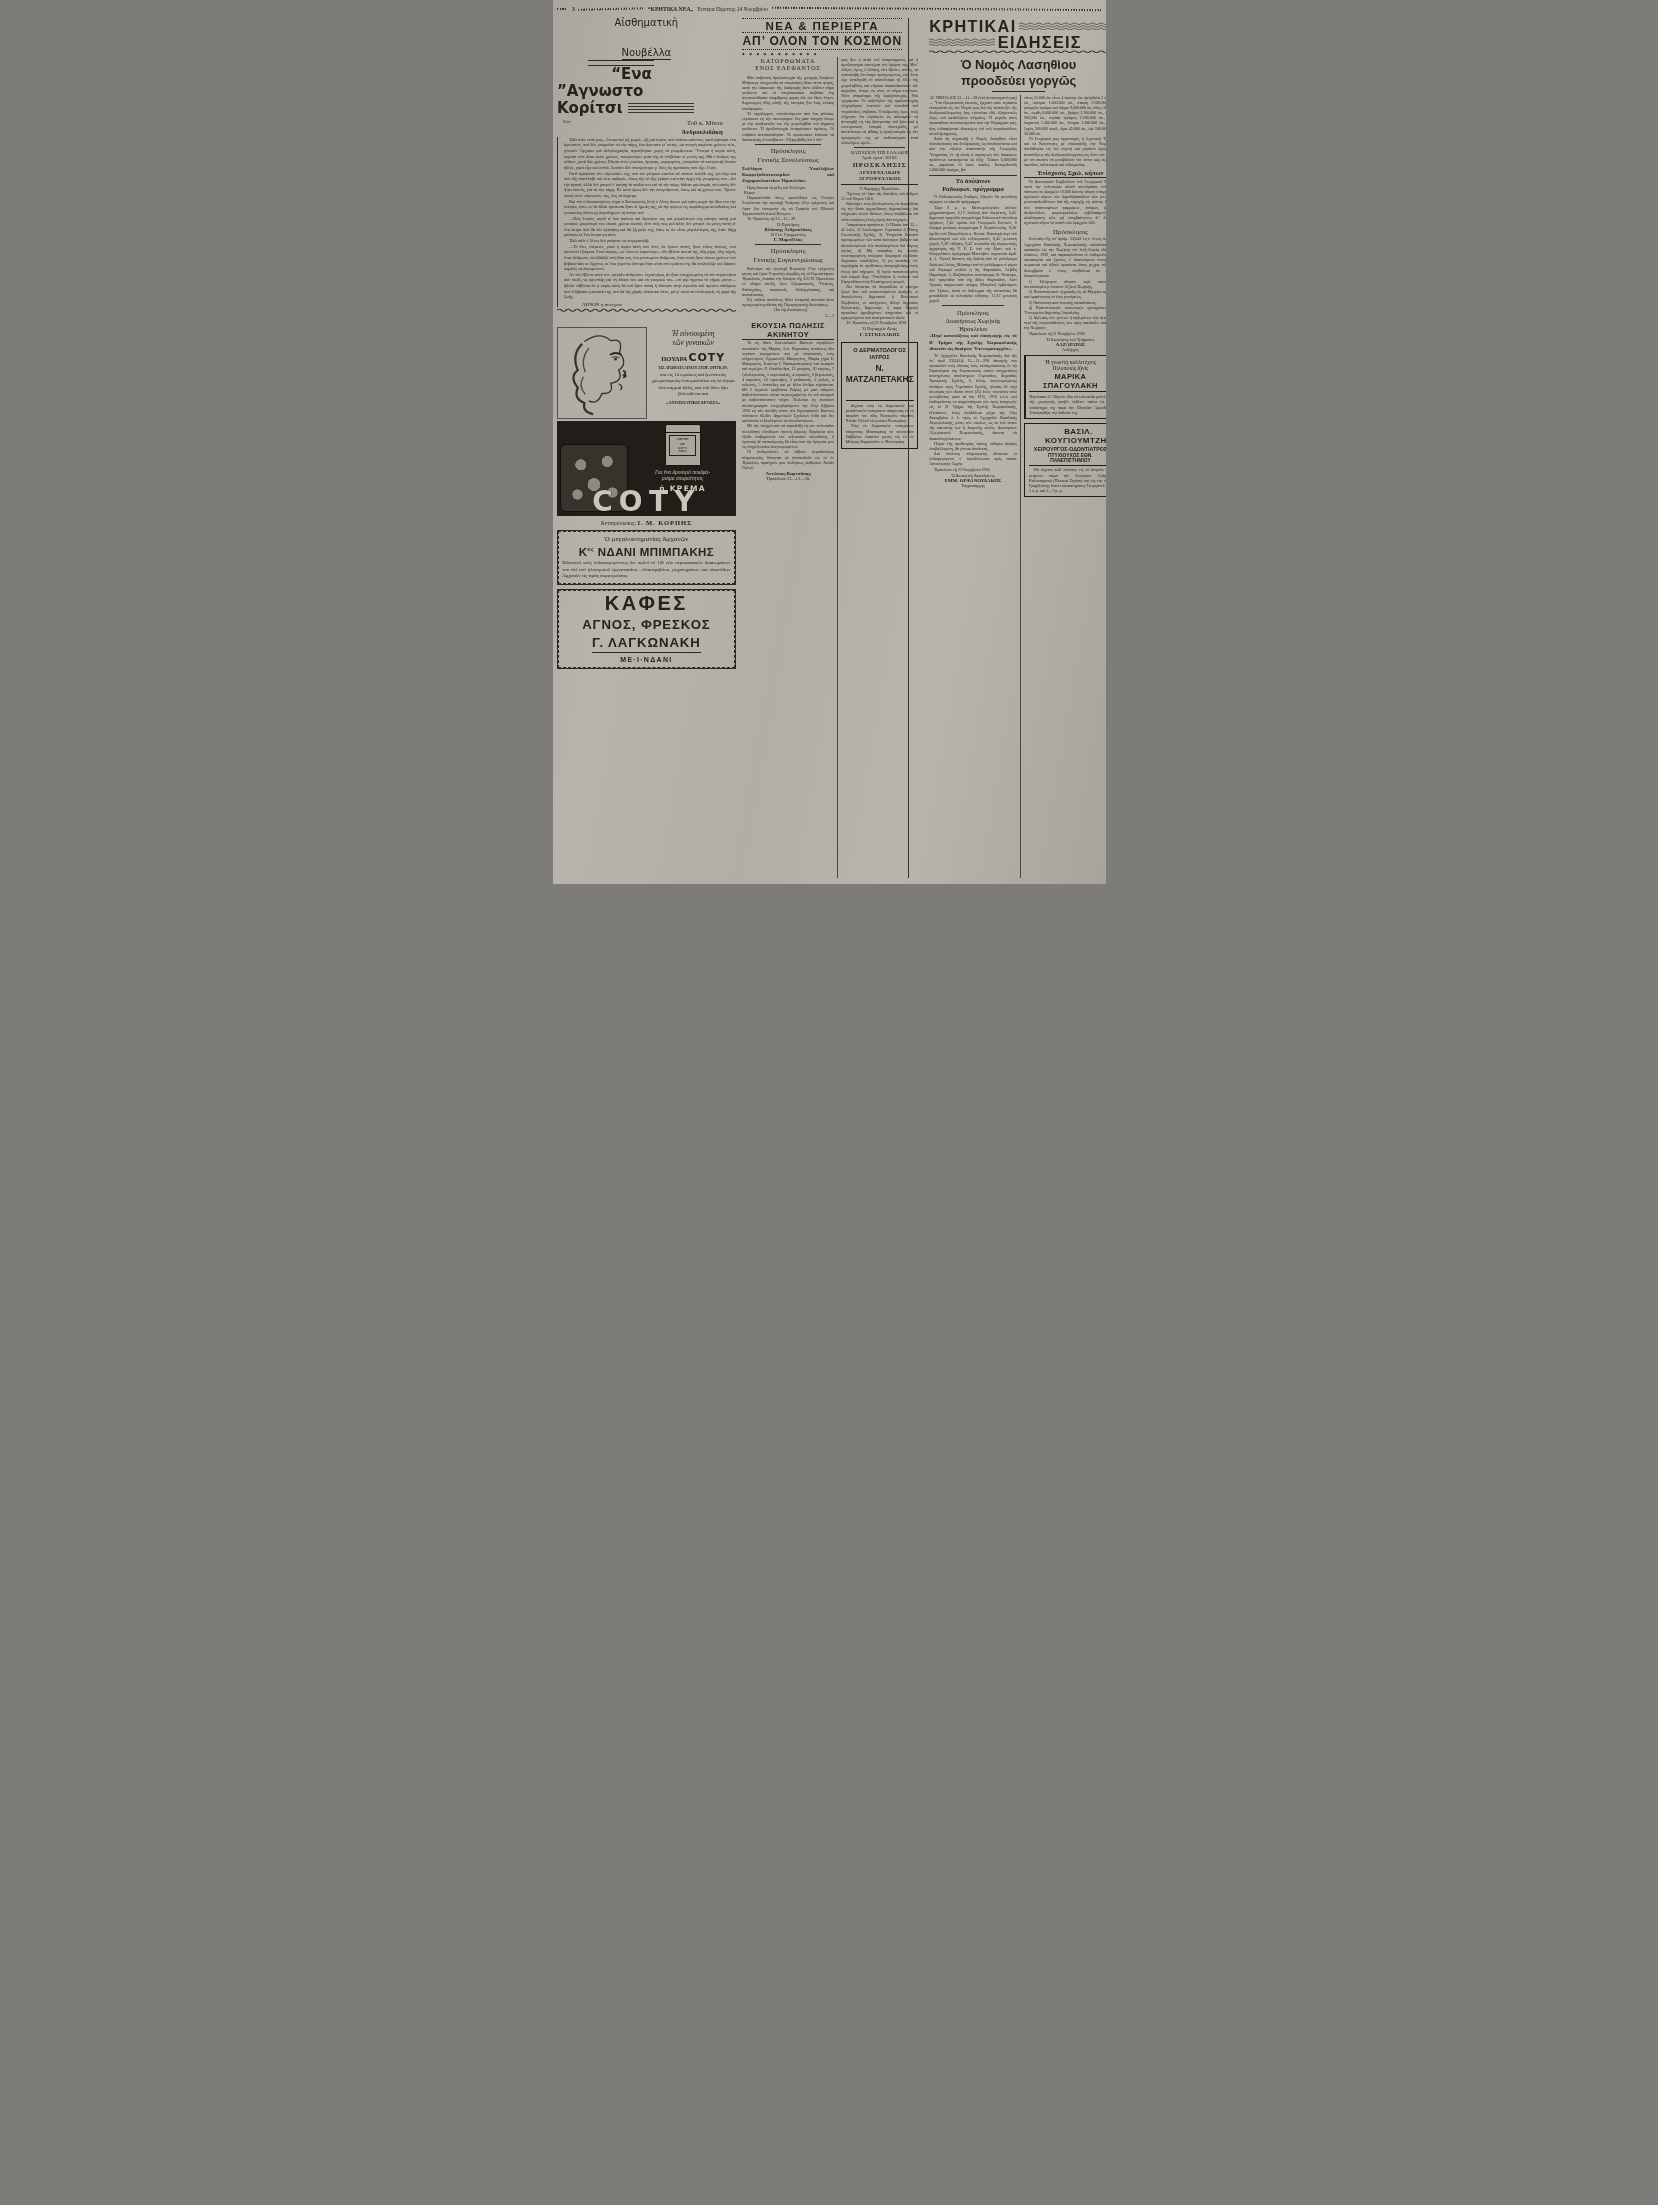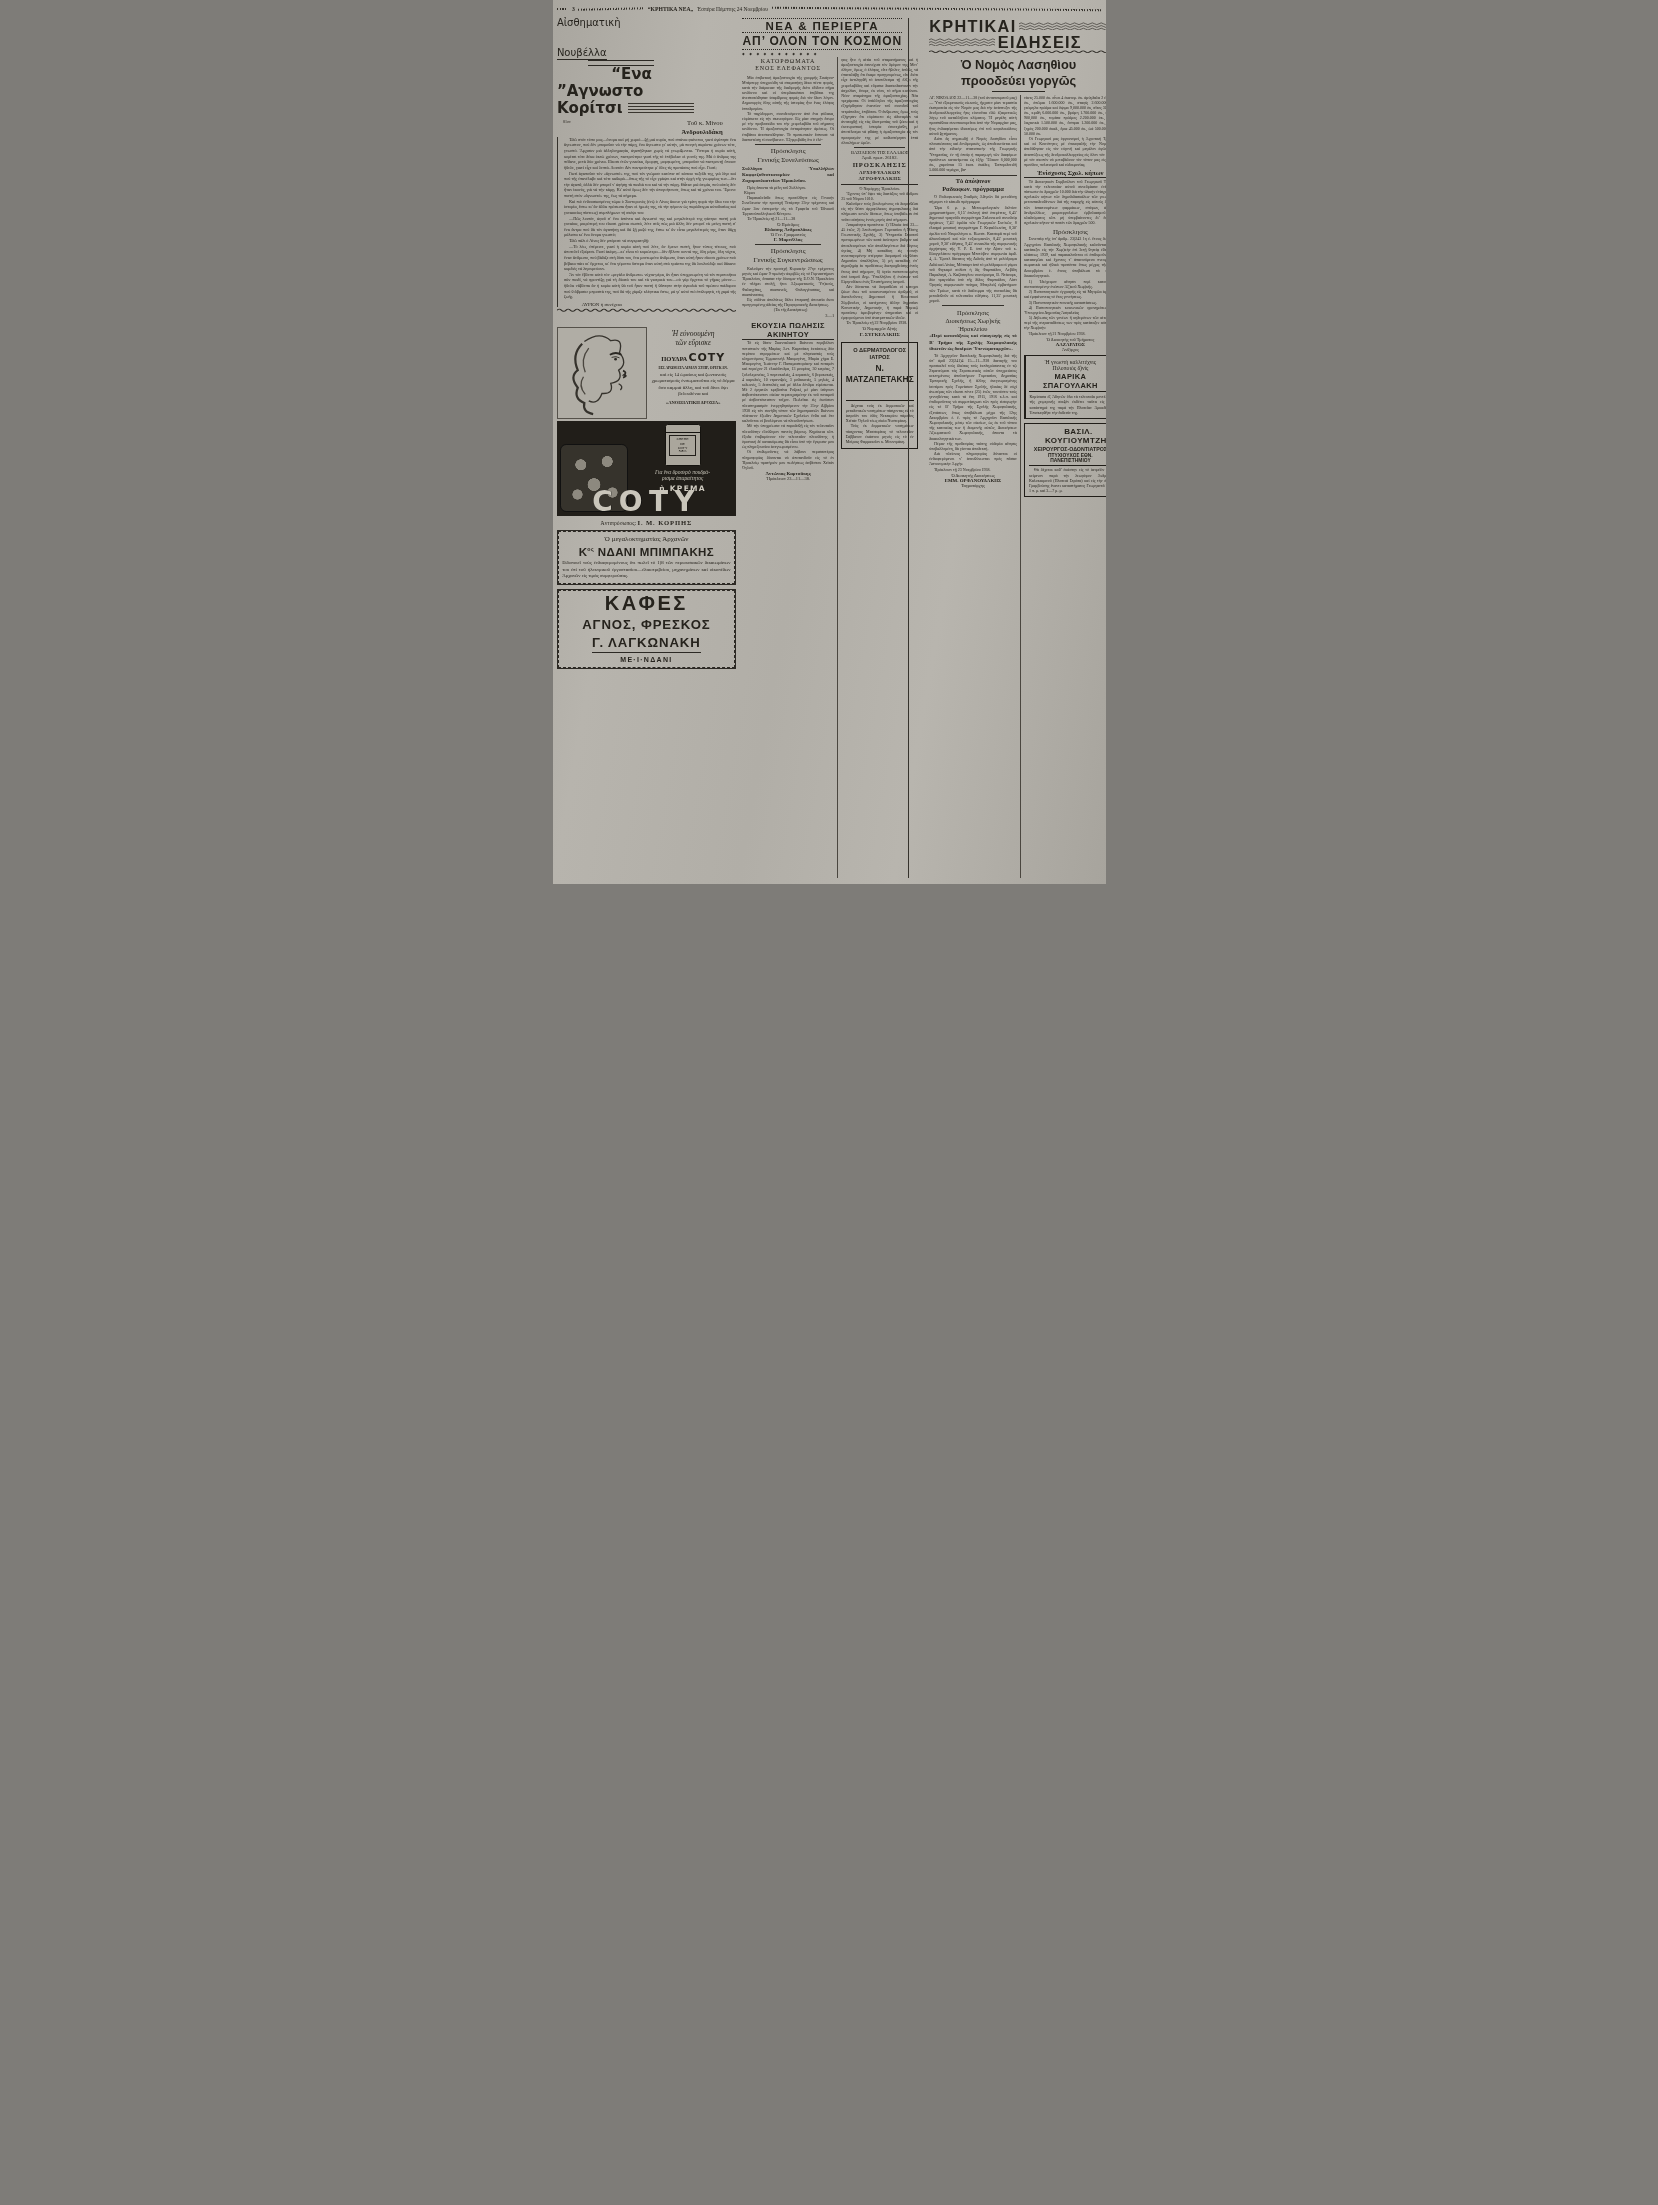"Αἰσθηματικὴ" .novel-kick { text-align: none -> center }
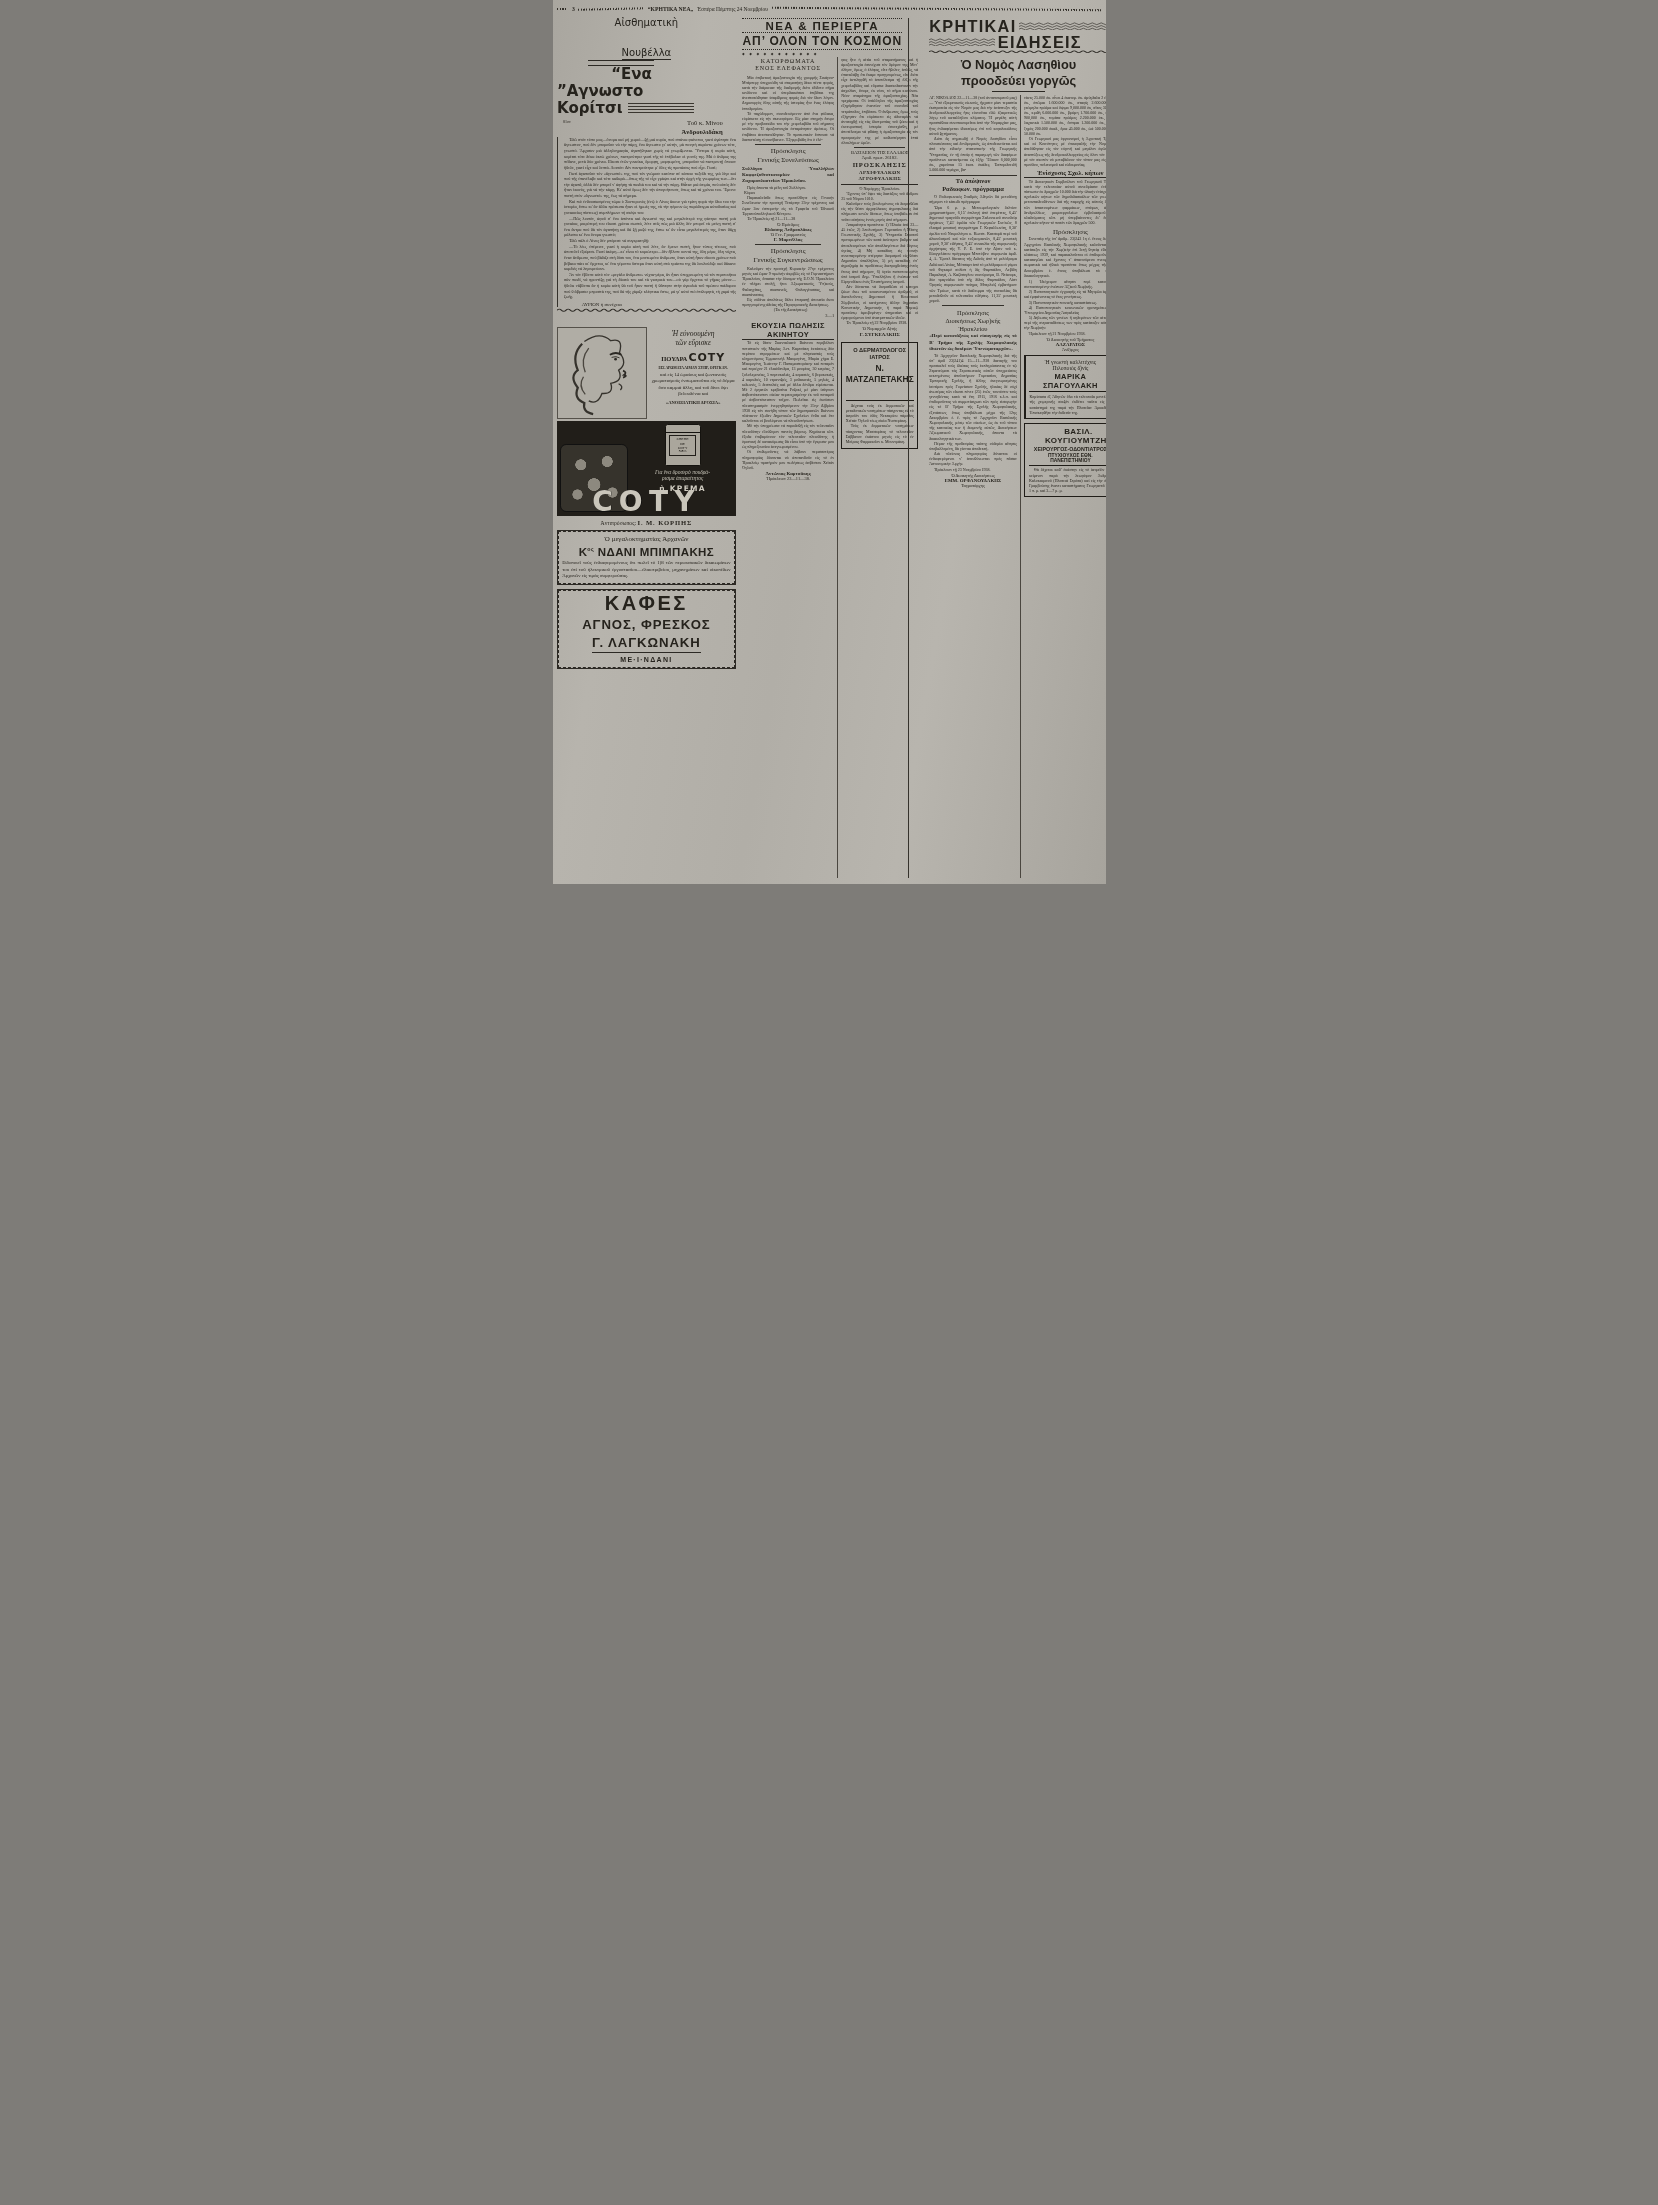"τῶν εὕρισκε" div { text: εὕρισκε -> γυναικῶν }
